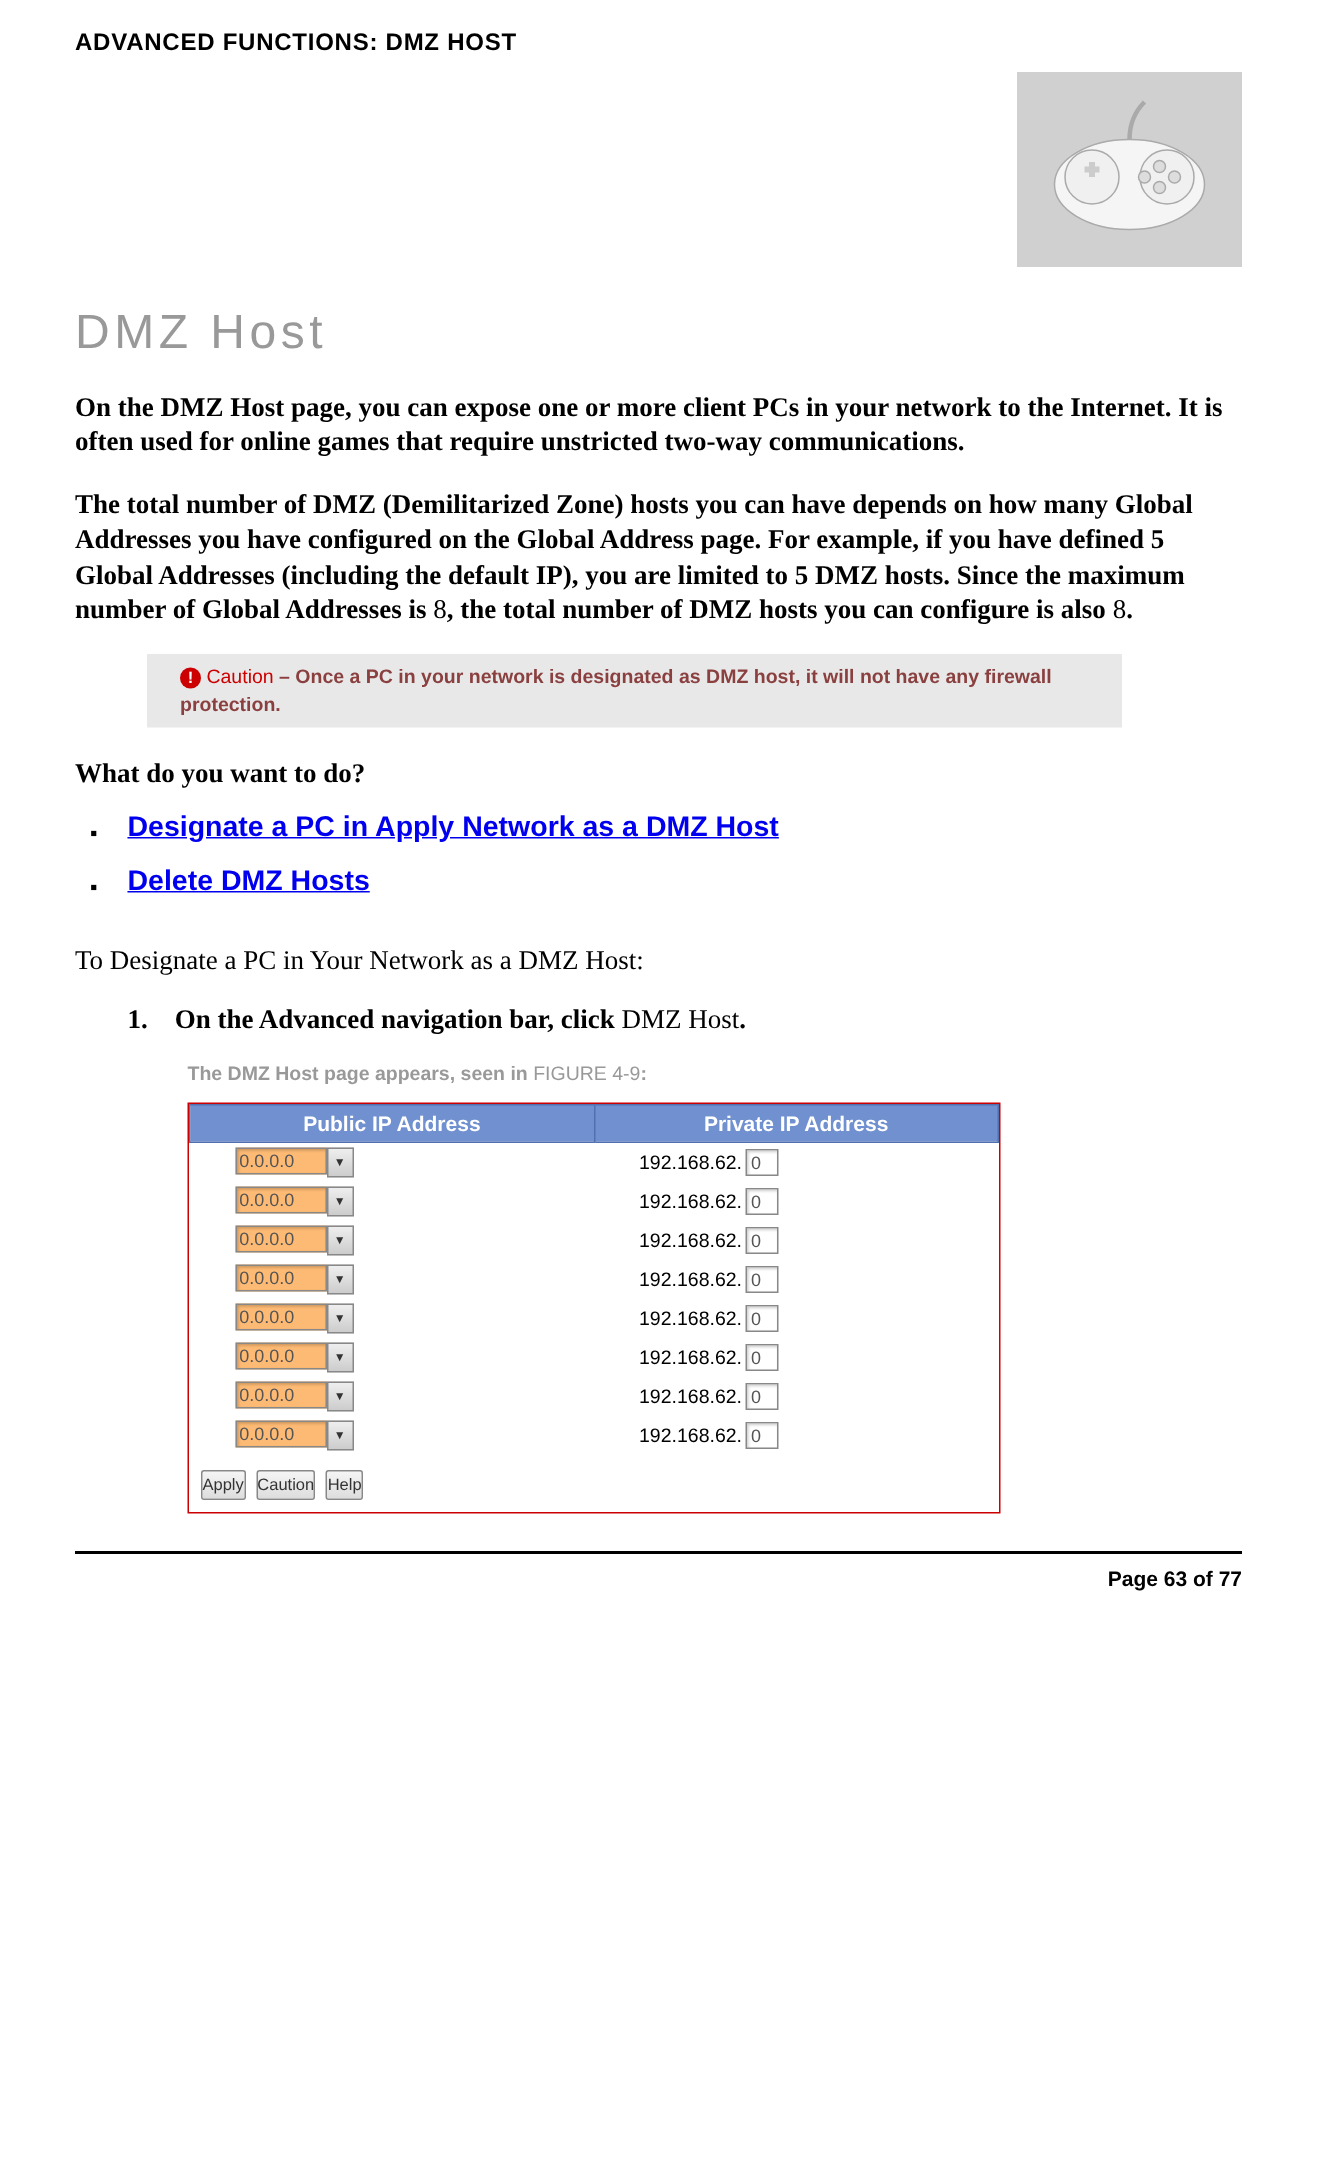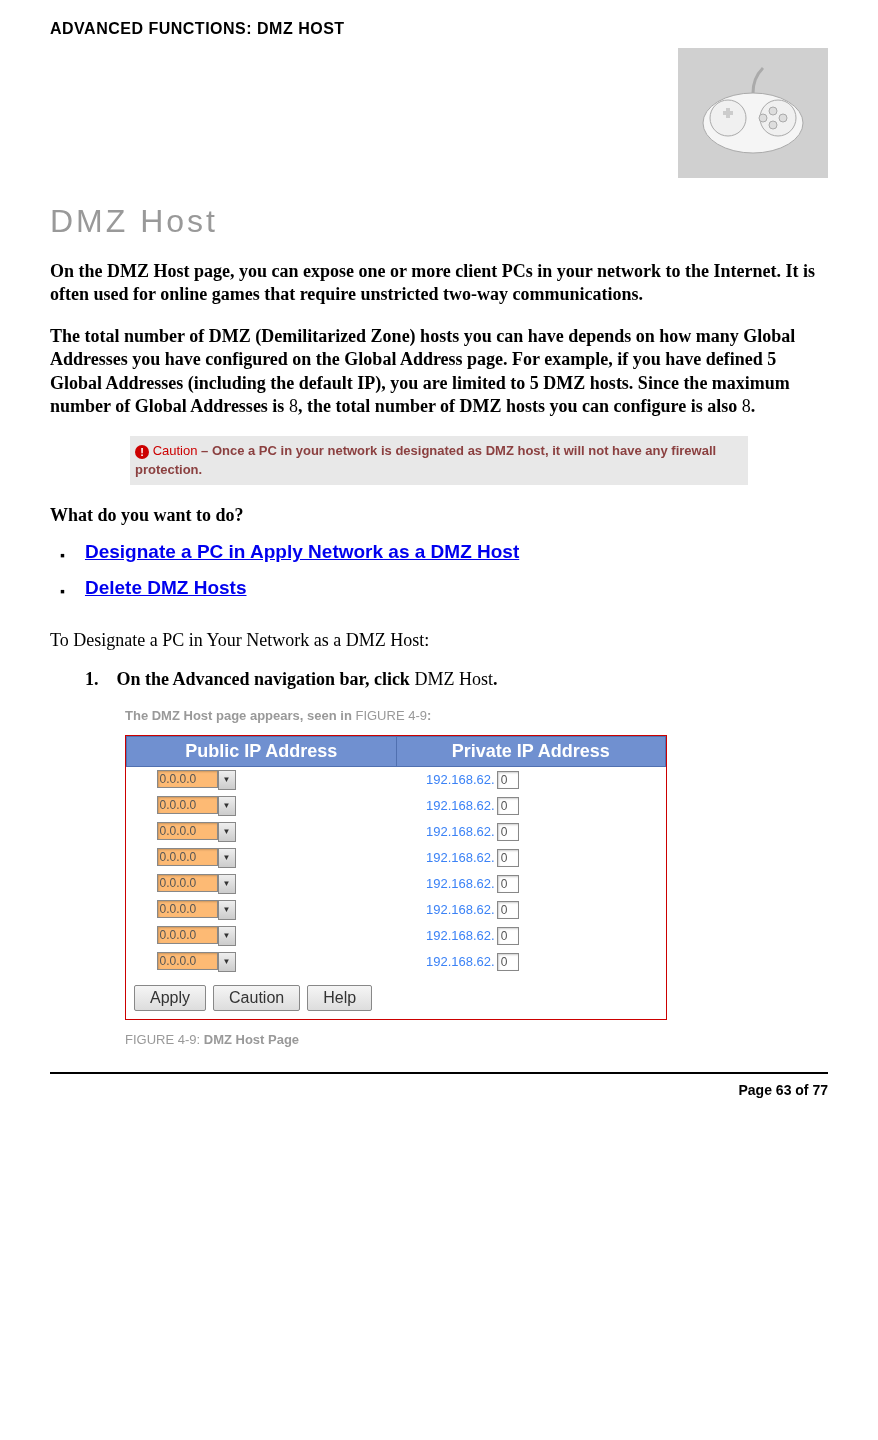"! Caution – Once a" .caution-box { margin: 0 80px 20px 80px -> 0 80px 20px 48px; padding: 6px 5px -> 6px 22px }
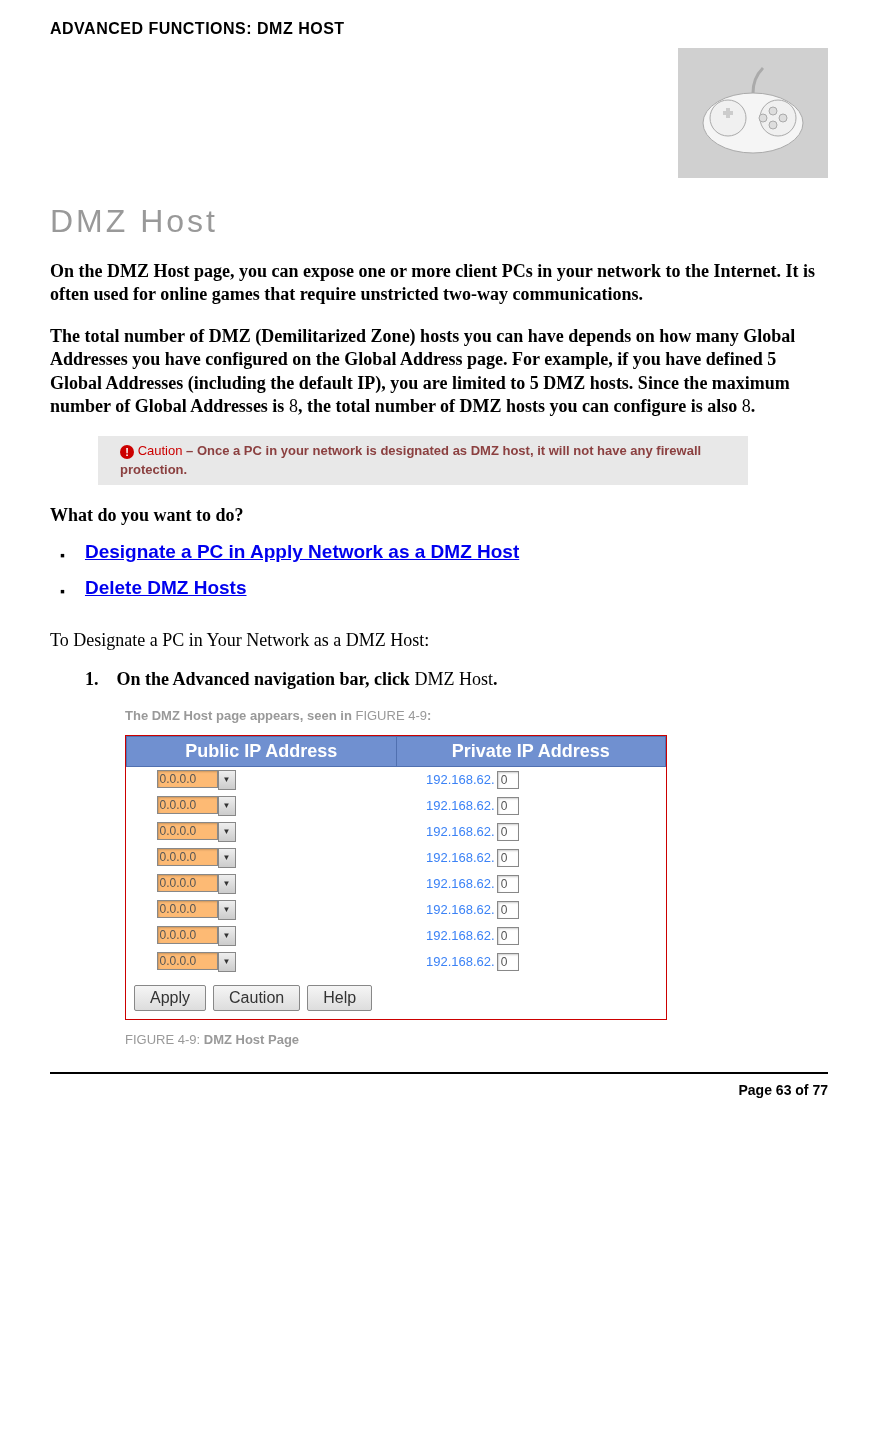"Public IP Address" .ip-table th { font-size: 18px -> 14px }
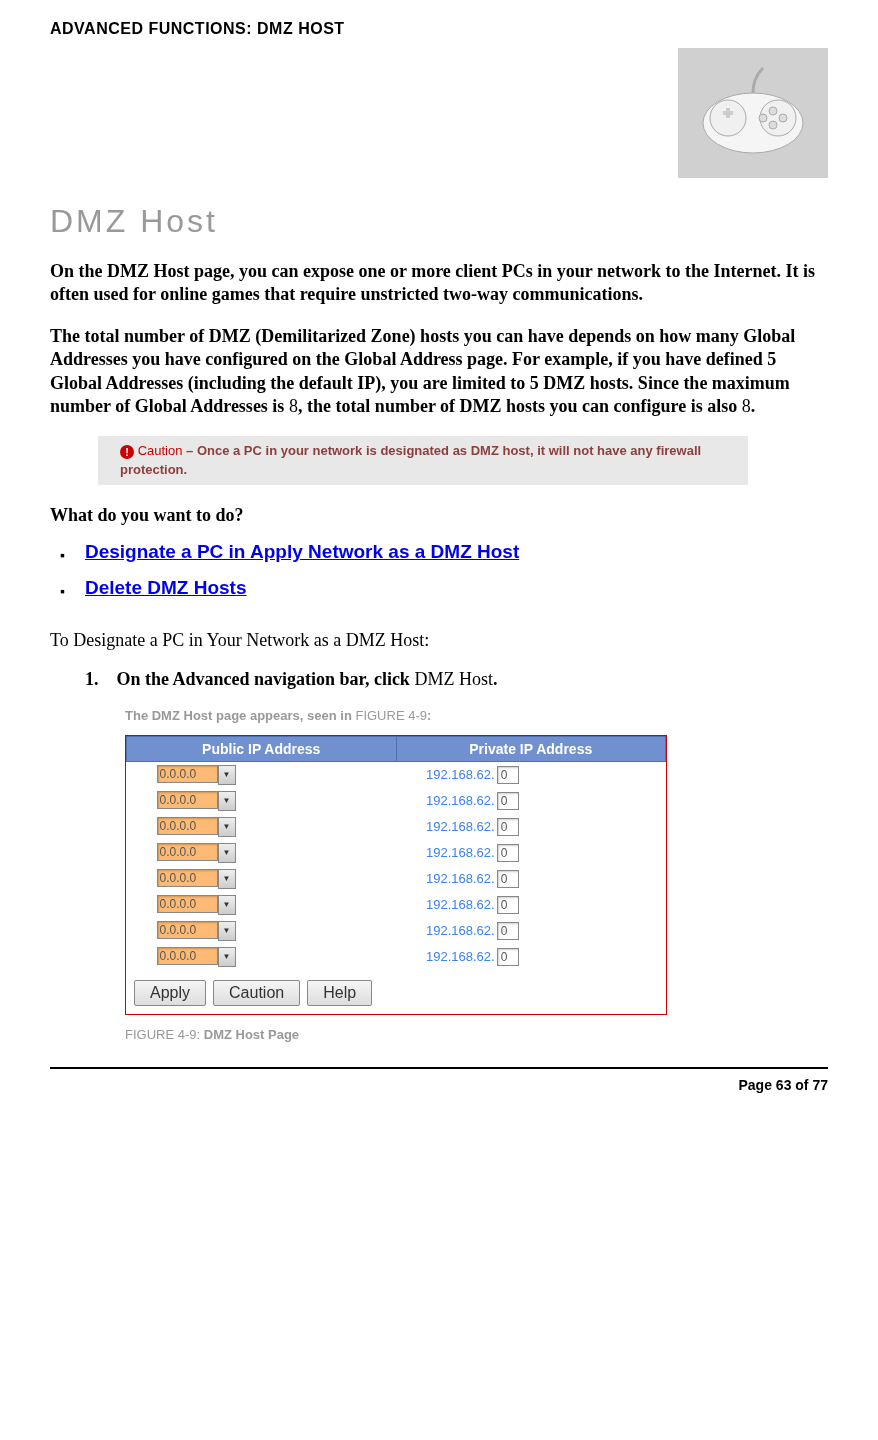"192.168.62." .private-ip { color: #3b82f6 -> #000000 }
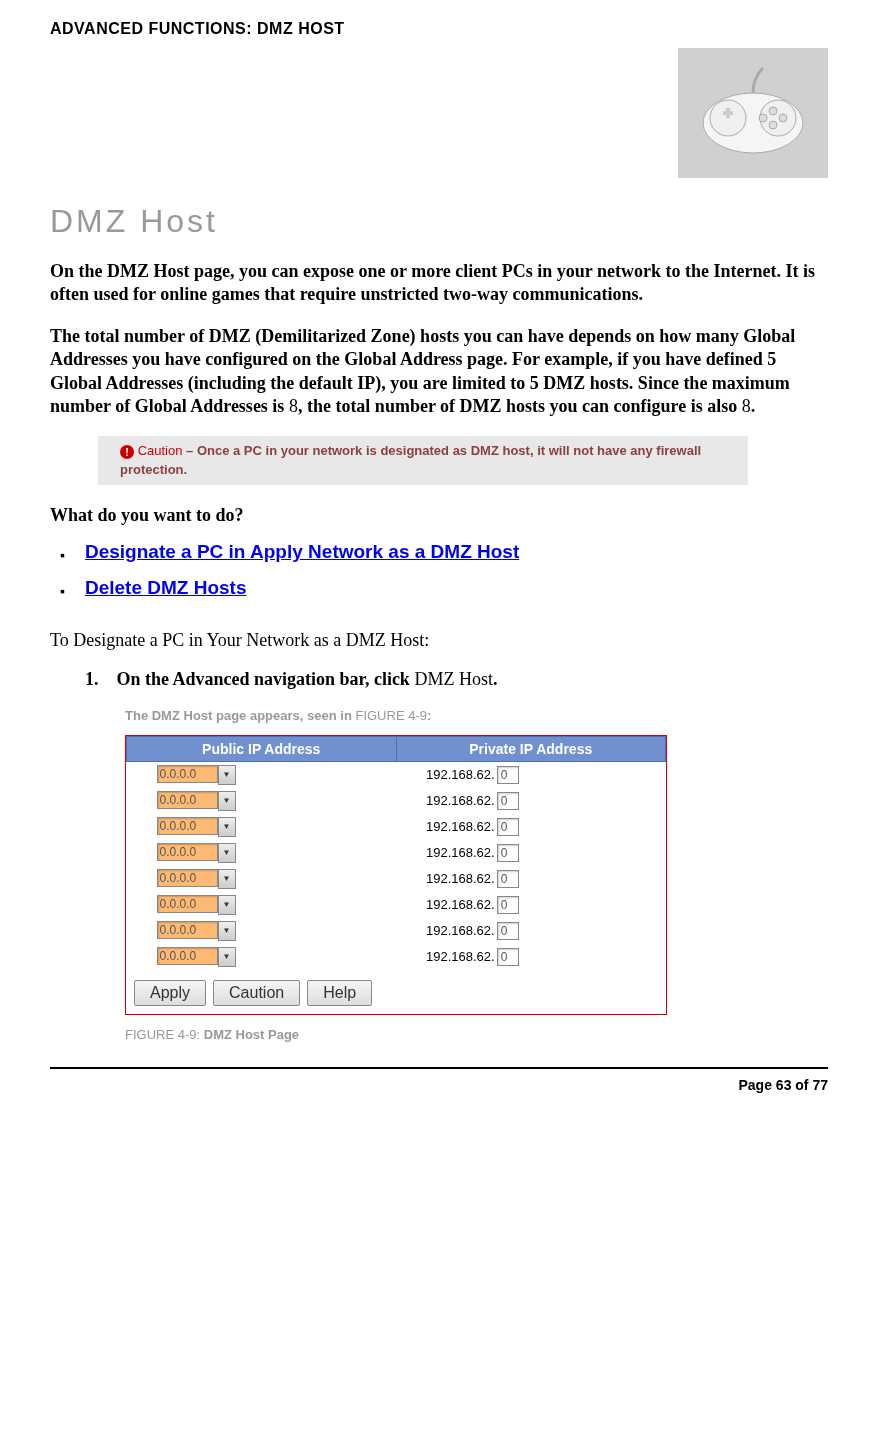"Apply" .btn { font-size: 16px -> 11px; padding: 3px 15px -> 3px 0 }
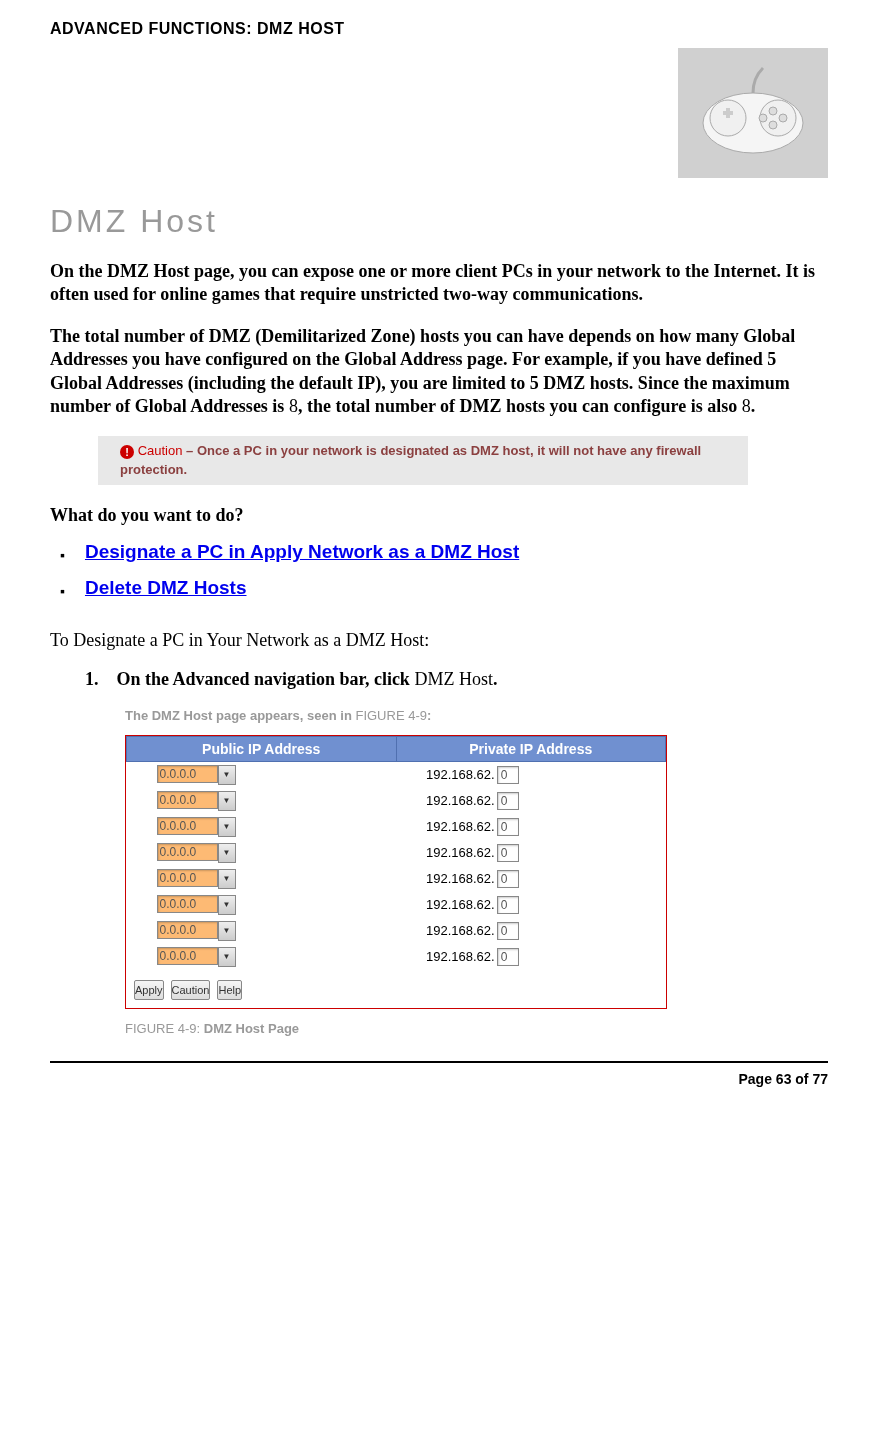"FIGURE 4-9: DMZ Host Page" div.figure-caption { html: <div> <span>FIGURE 4-9: </span><span>DMZ Host Page</span> </div> -> none }
